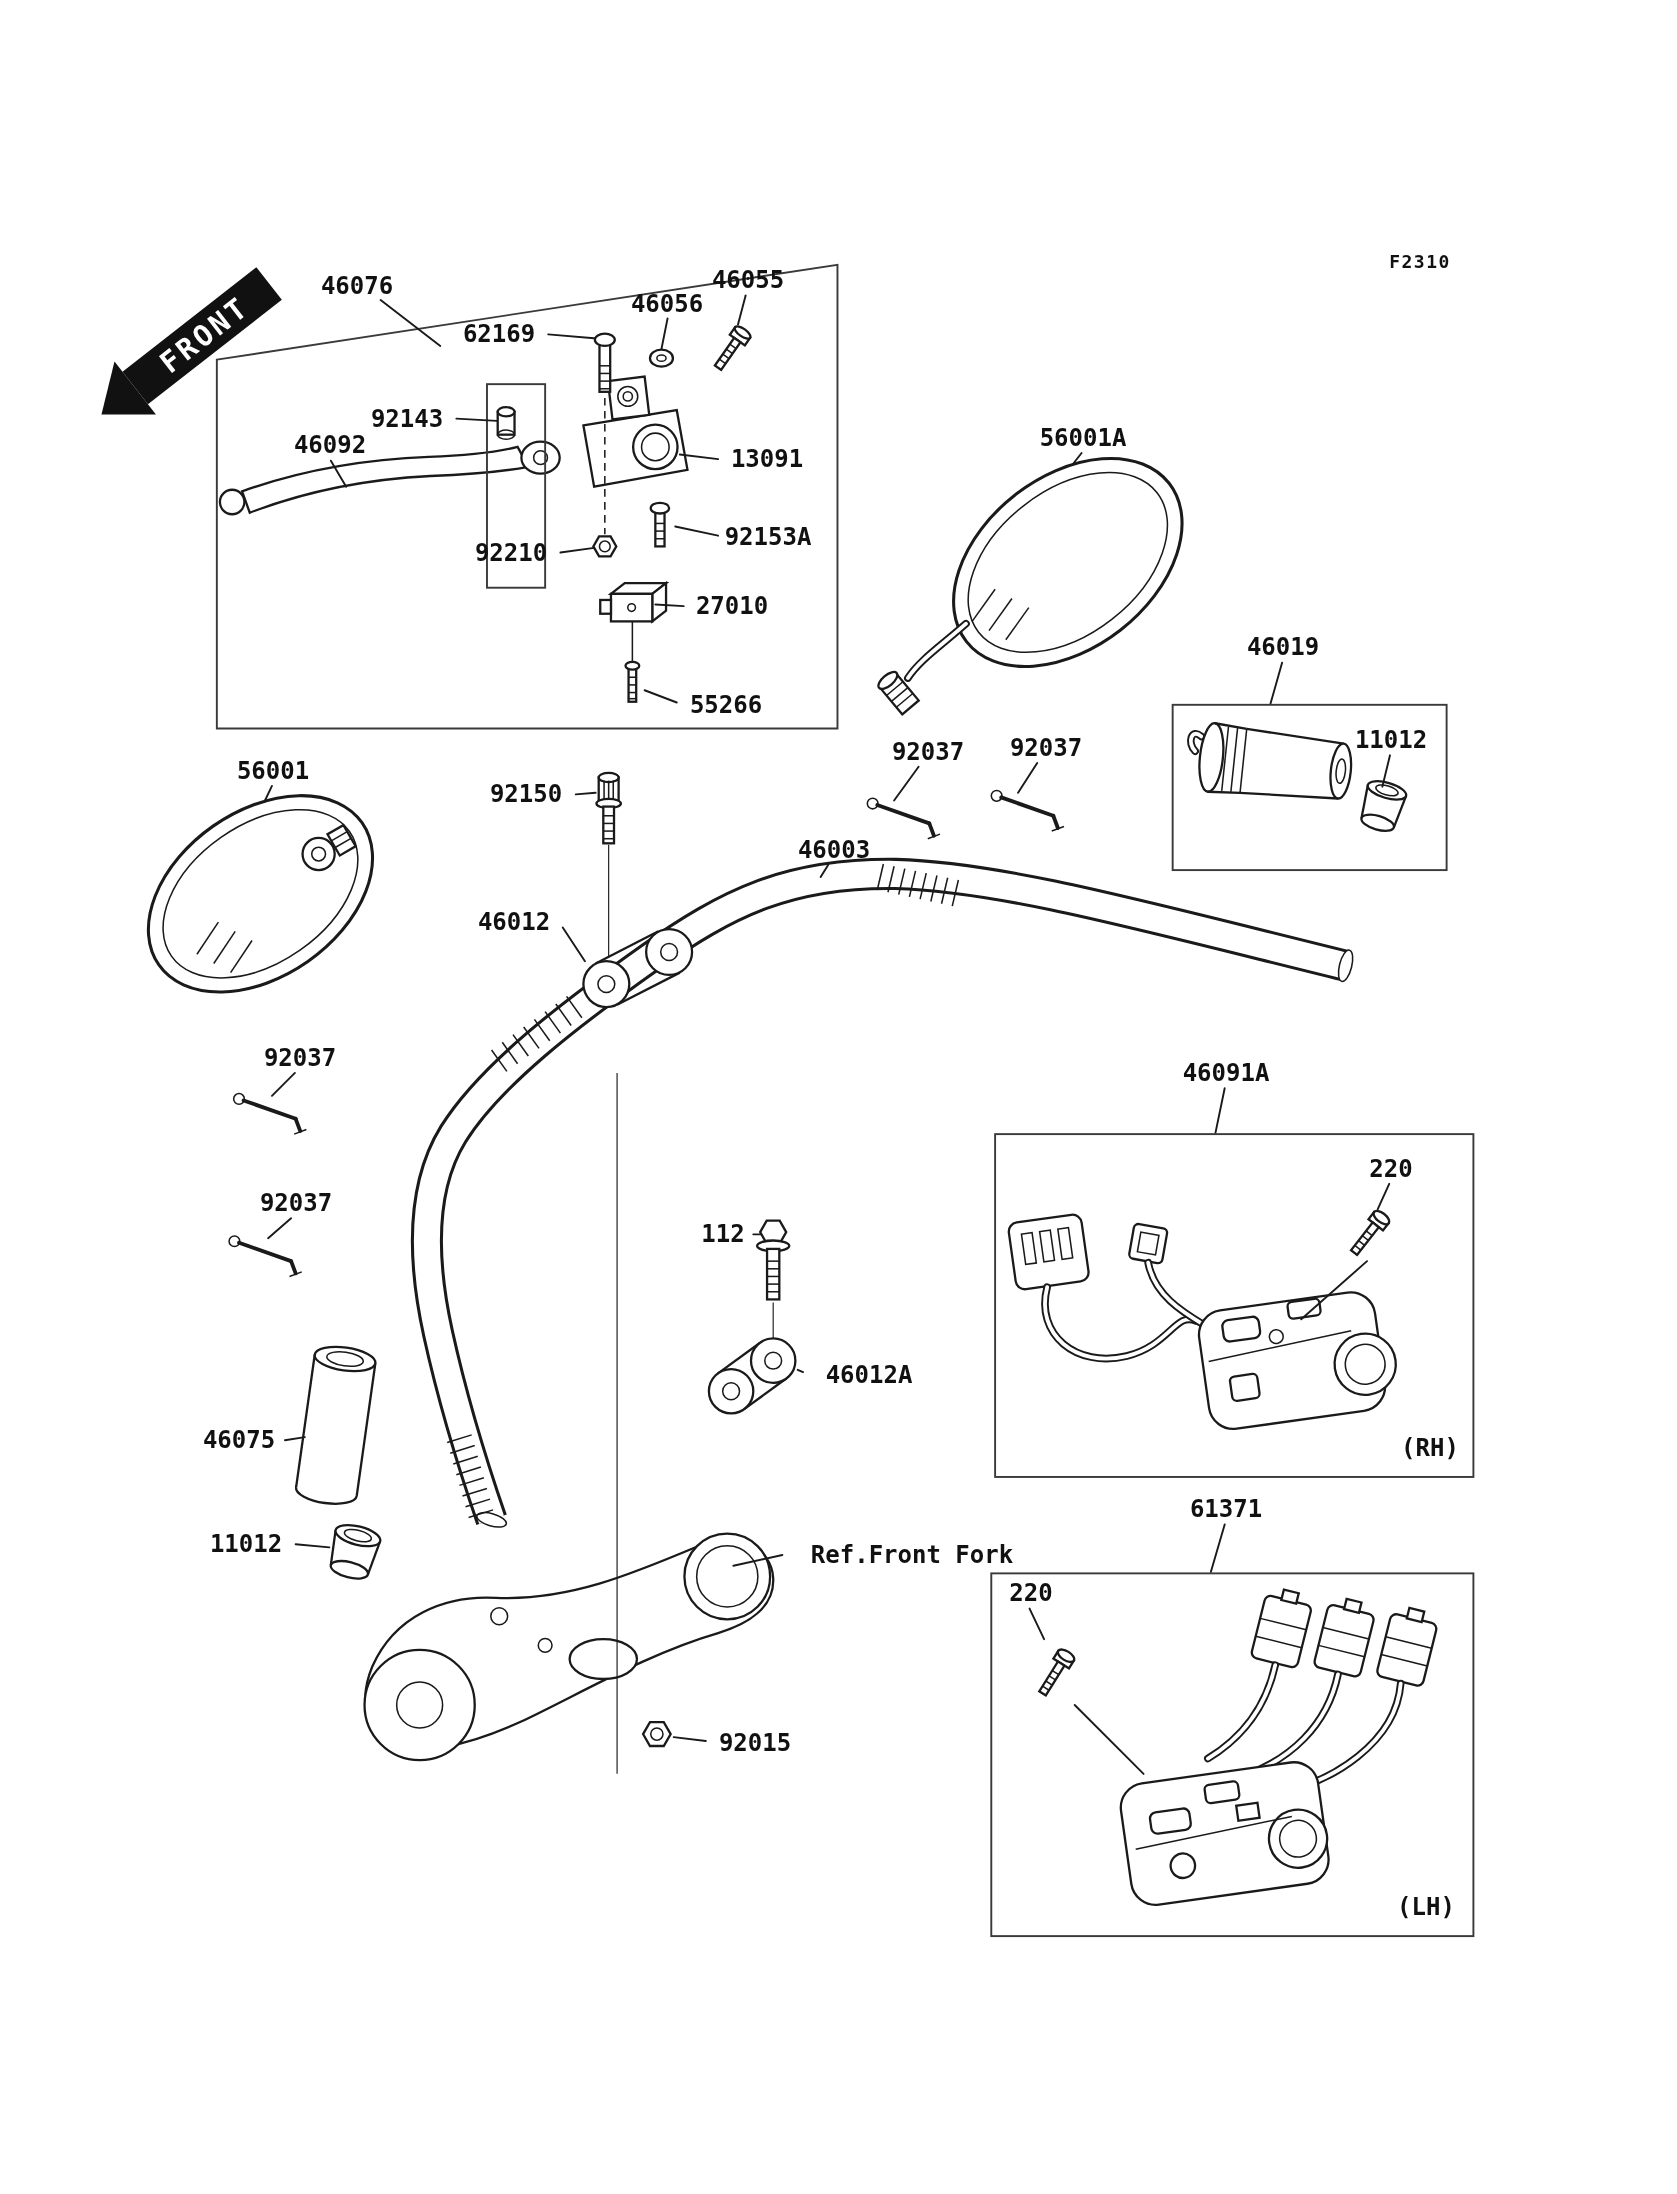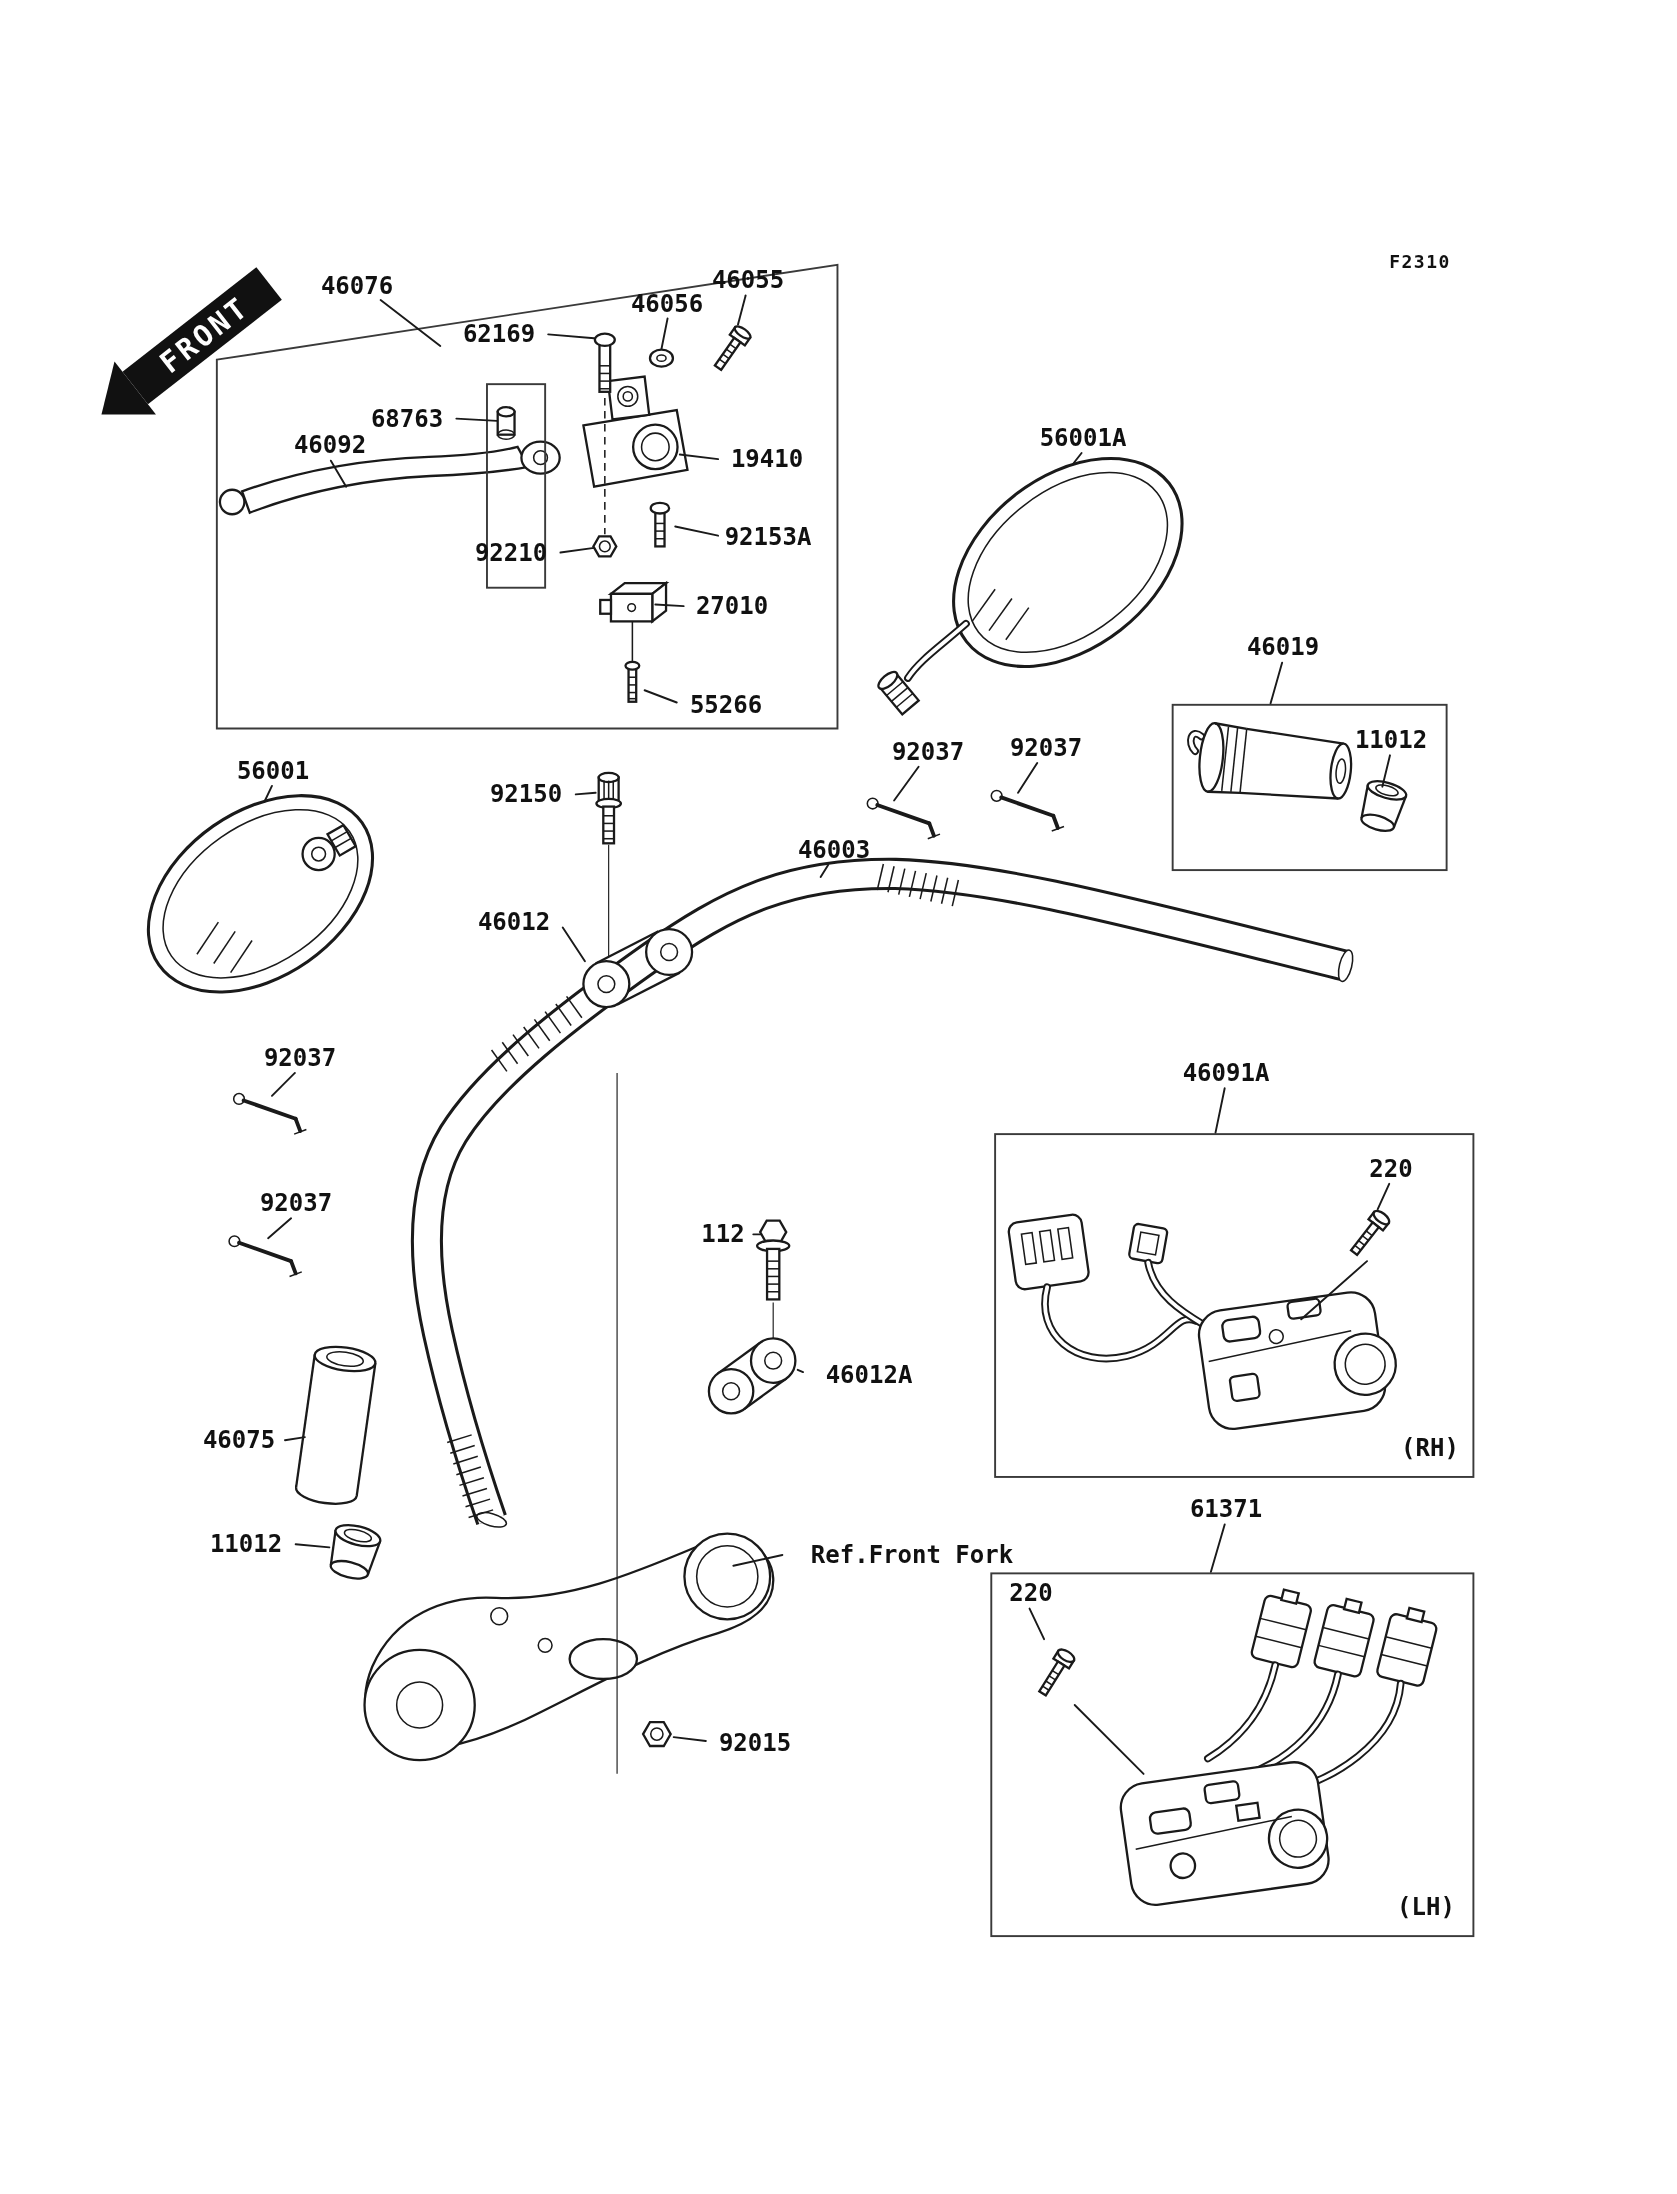"68763" div.lbl { text: 68763 -> 92143 }
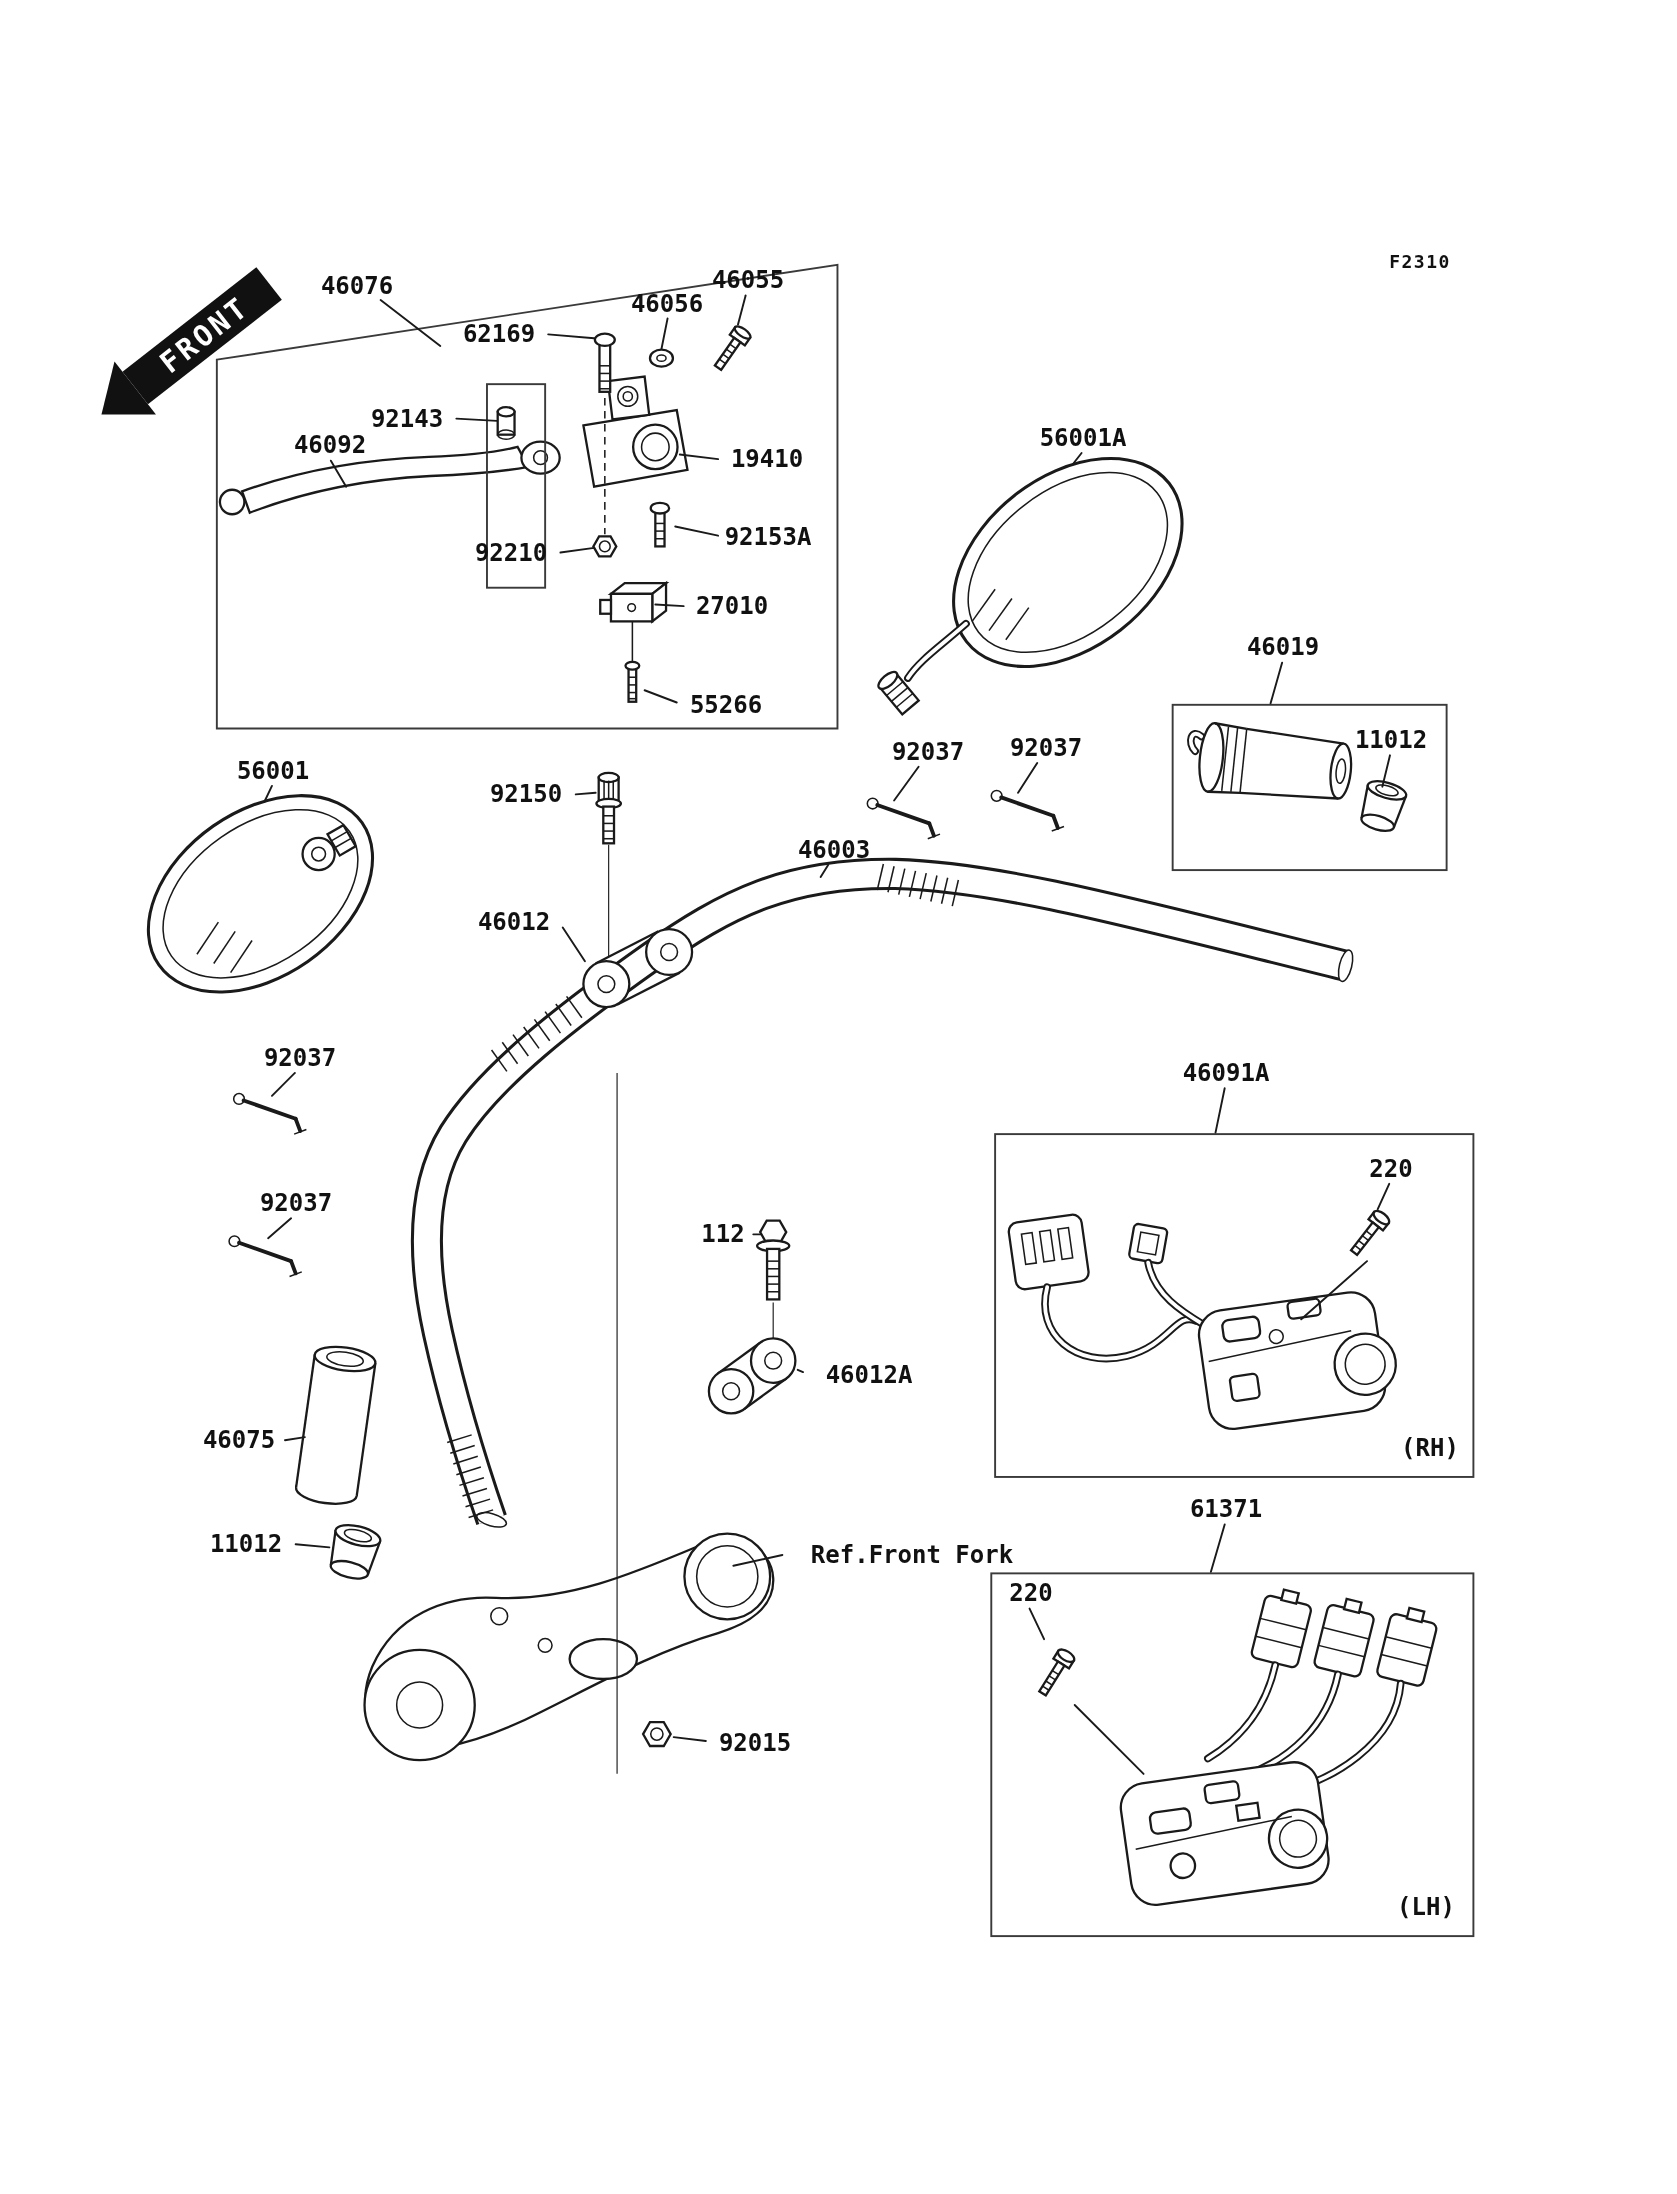"19410" div.lbl { text: 19410 -> 13091 }
